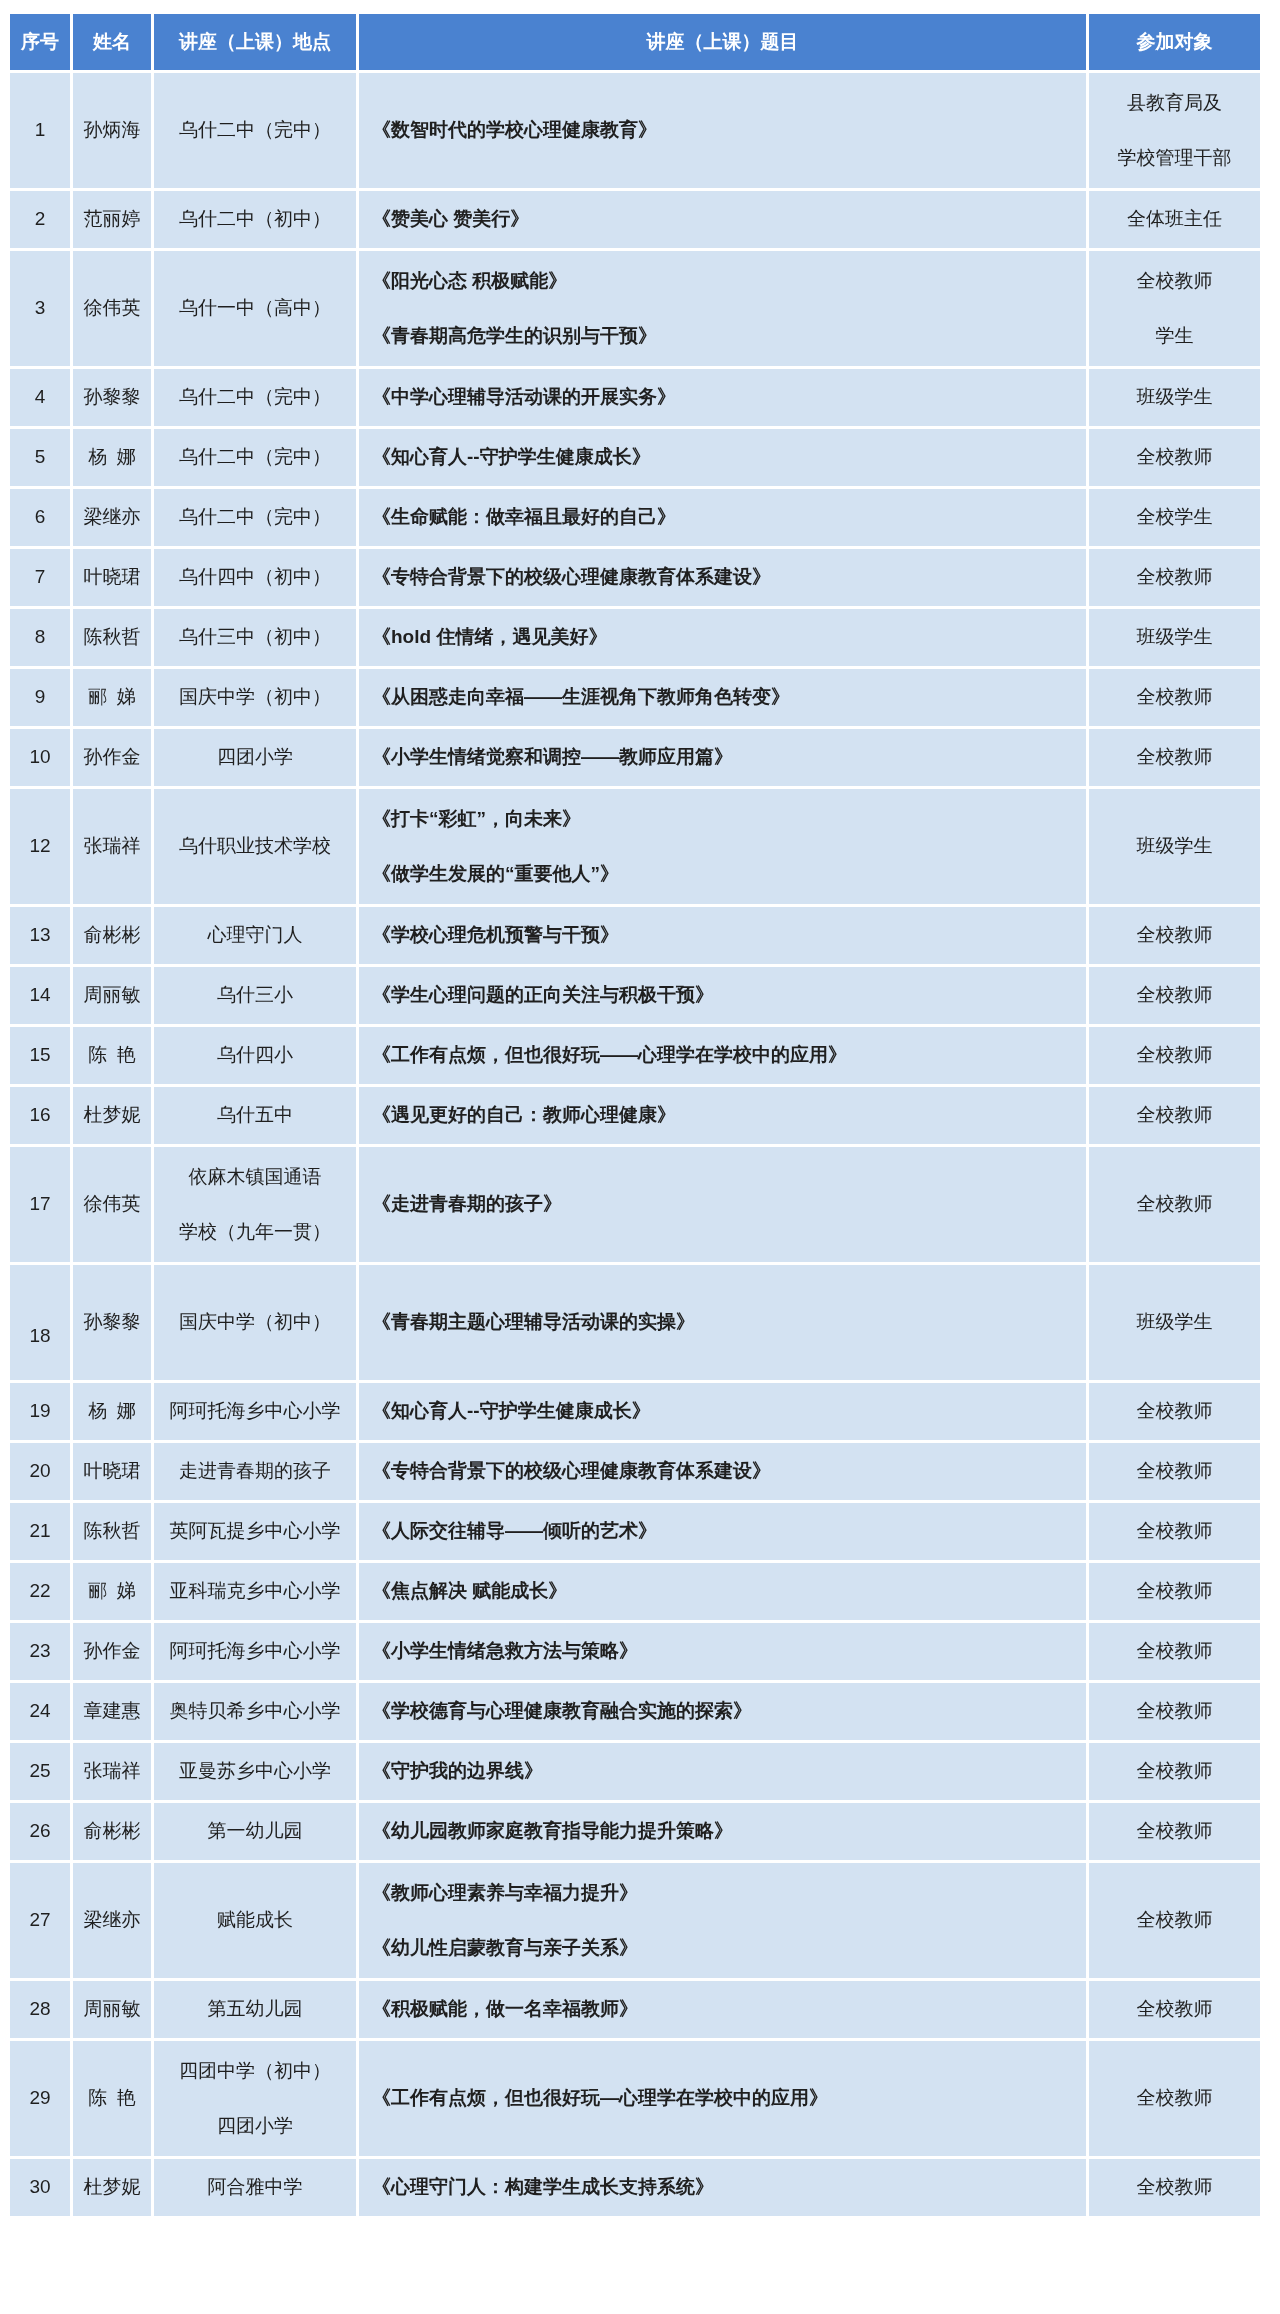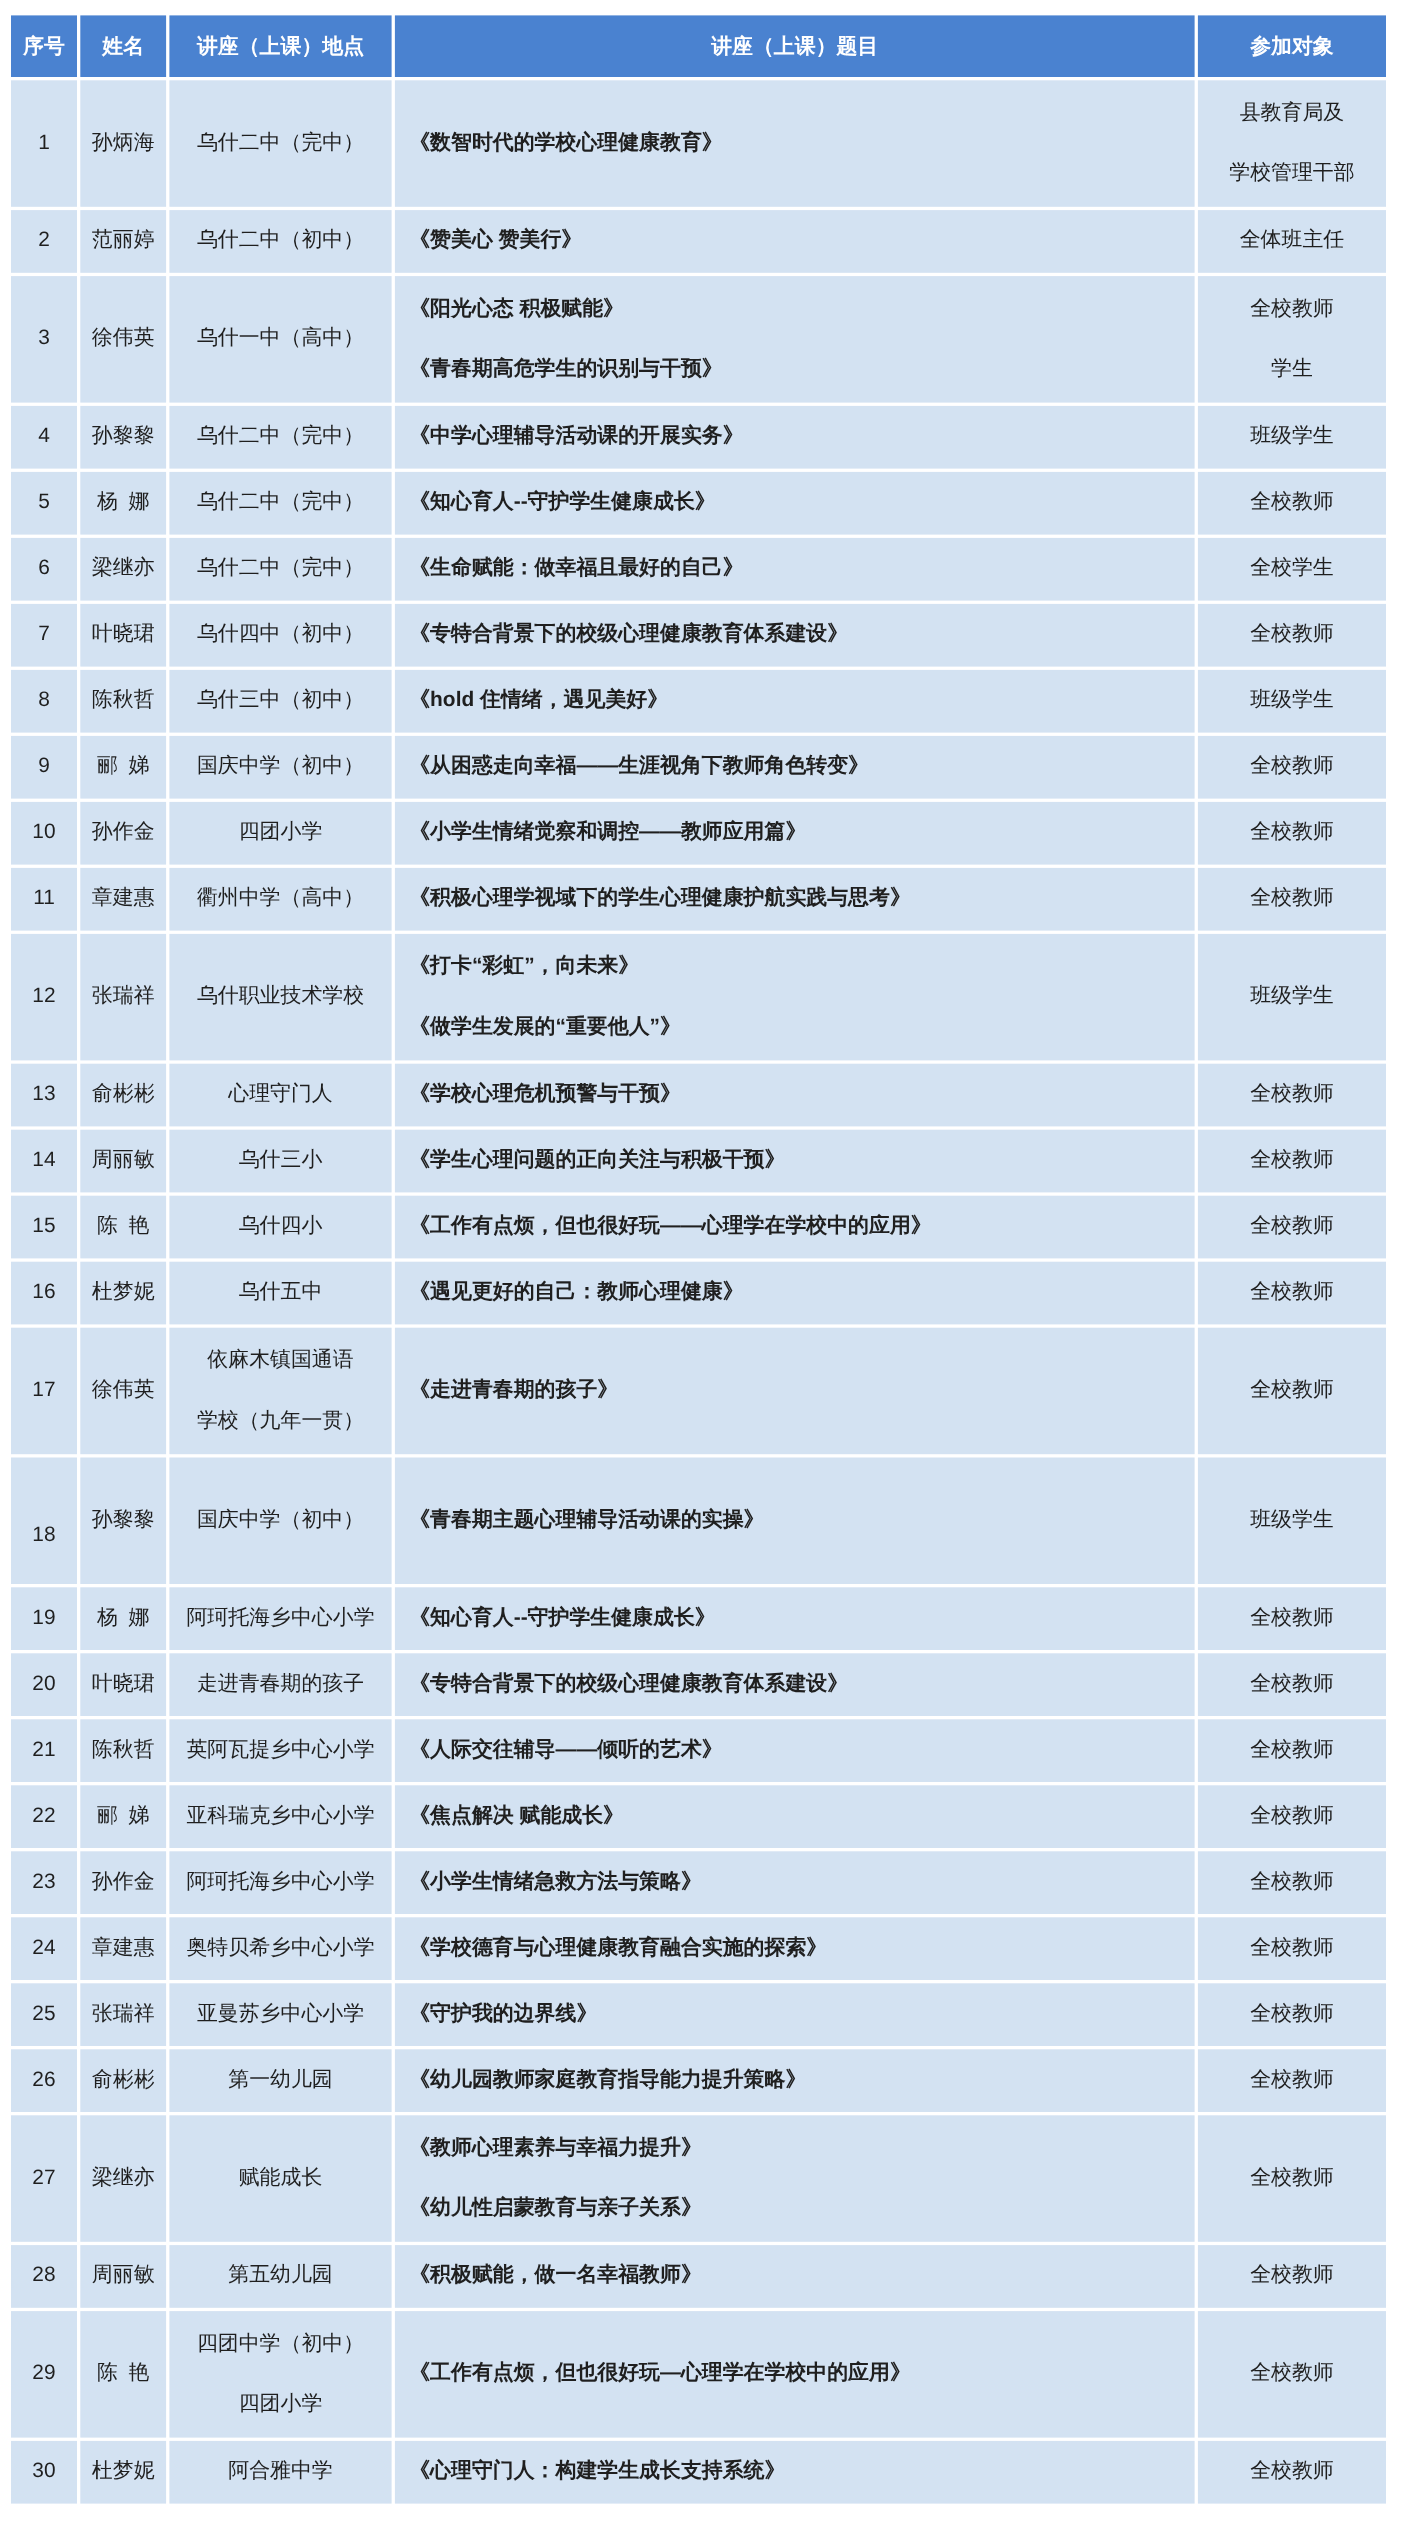"11" tr.row-single { html: <tr> <td>11</td> <td>章建惠</td> <td>衢州中学（高中）</td> <td>《积极心理学视域下的学生心理健康护航实践与思考》</td> <td>全校教师</td> </tr> -> none }
